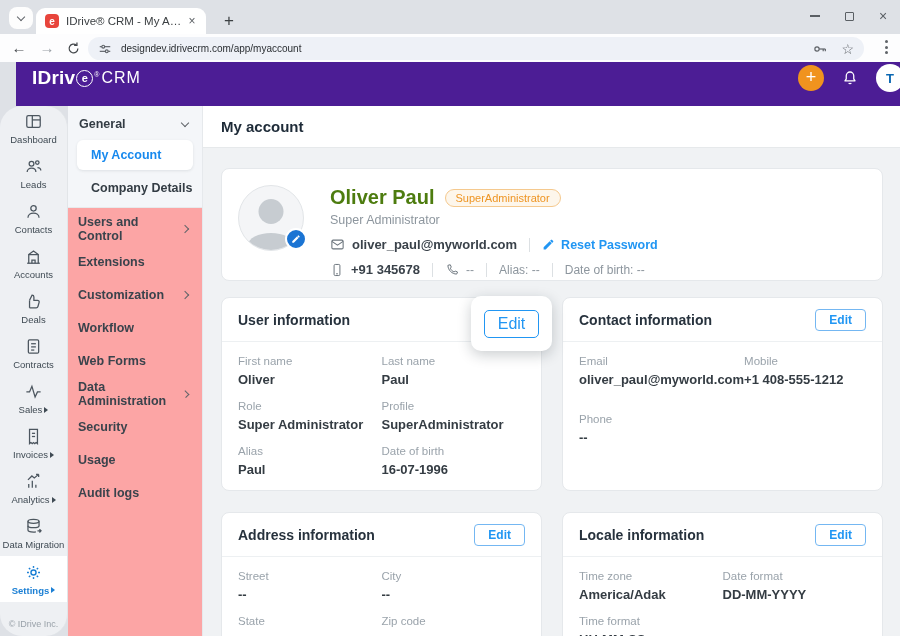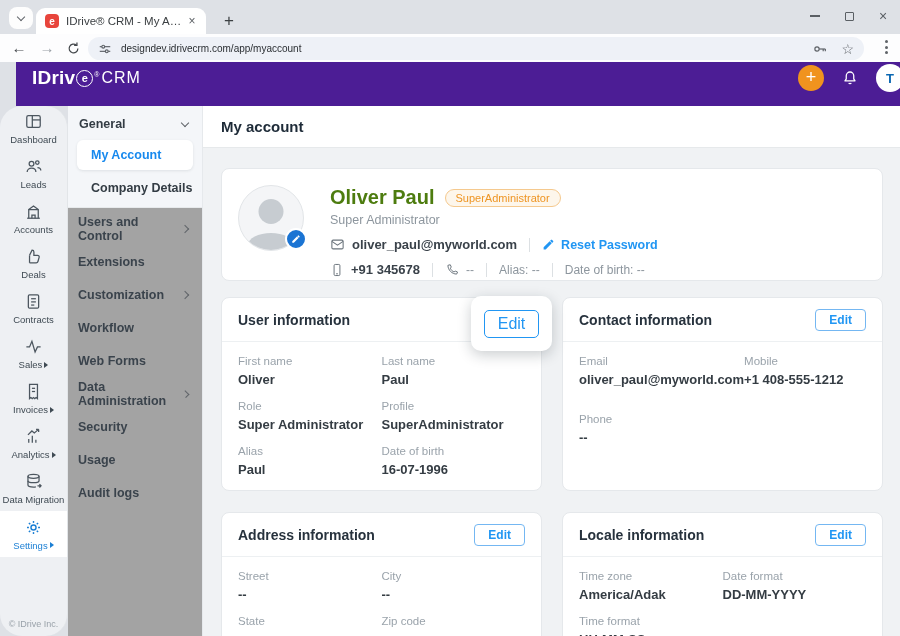"General" .subnav { background: #a3a3a3 -> #fca5a5 }
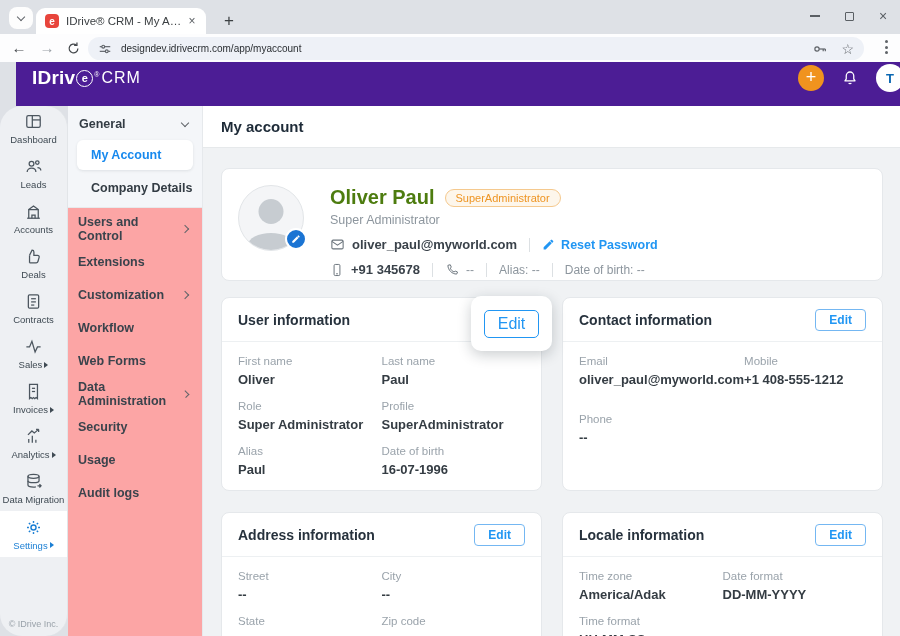"Contacts" div.side-item { html: none -> <div> <svg> <circle></circle> <path></path> </svg> <span>Contacts</span> </div> }
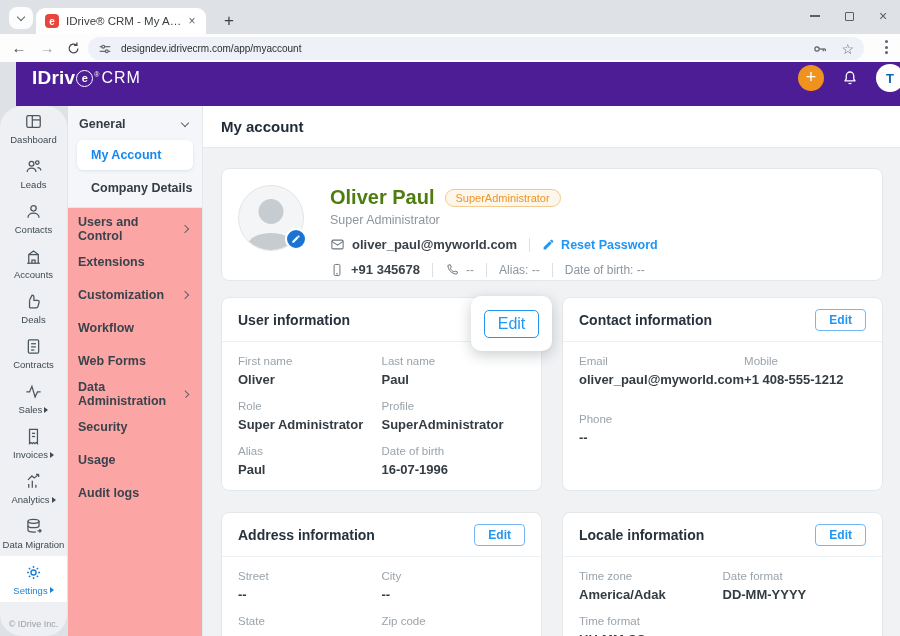"Settings" .side-item.active .side-label { font-weight: normal -> bold }
